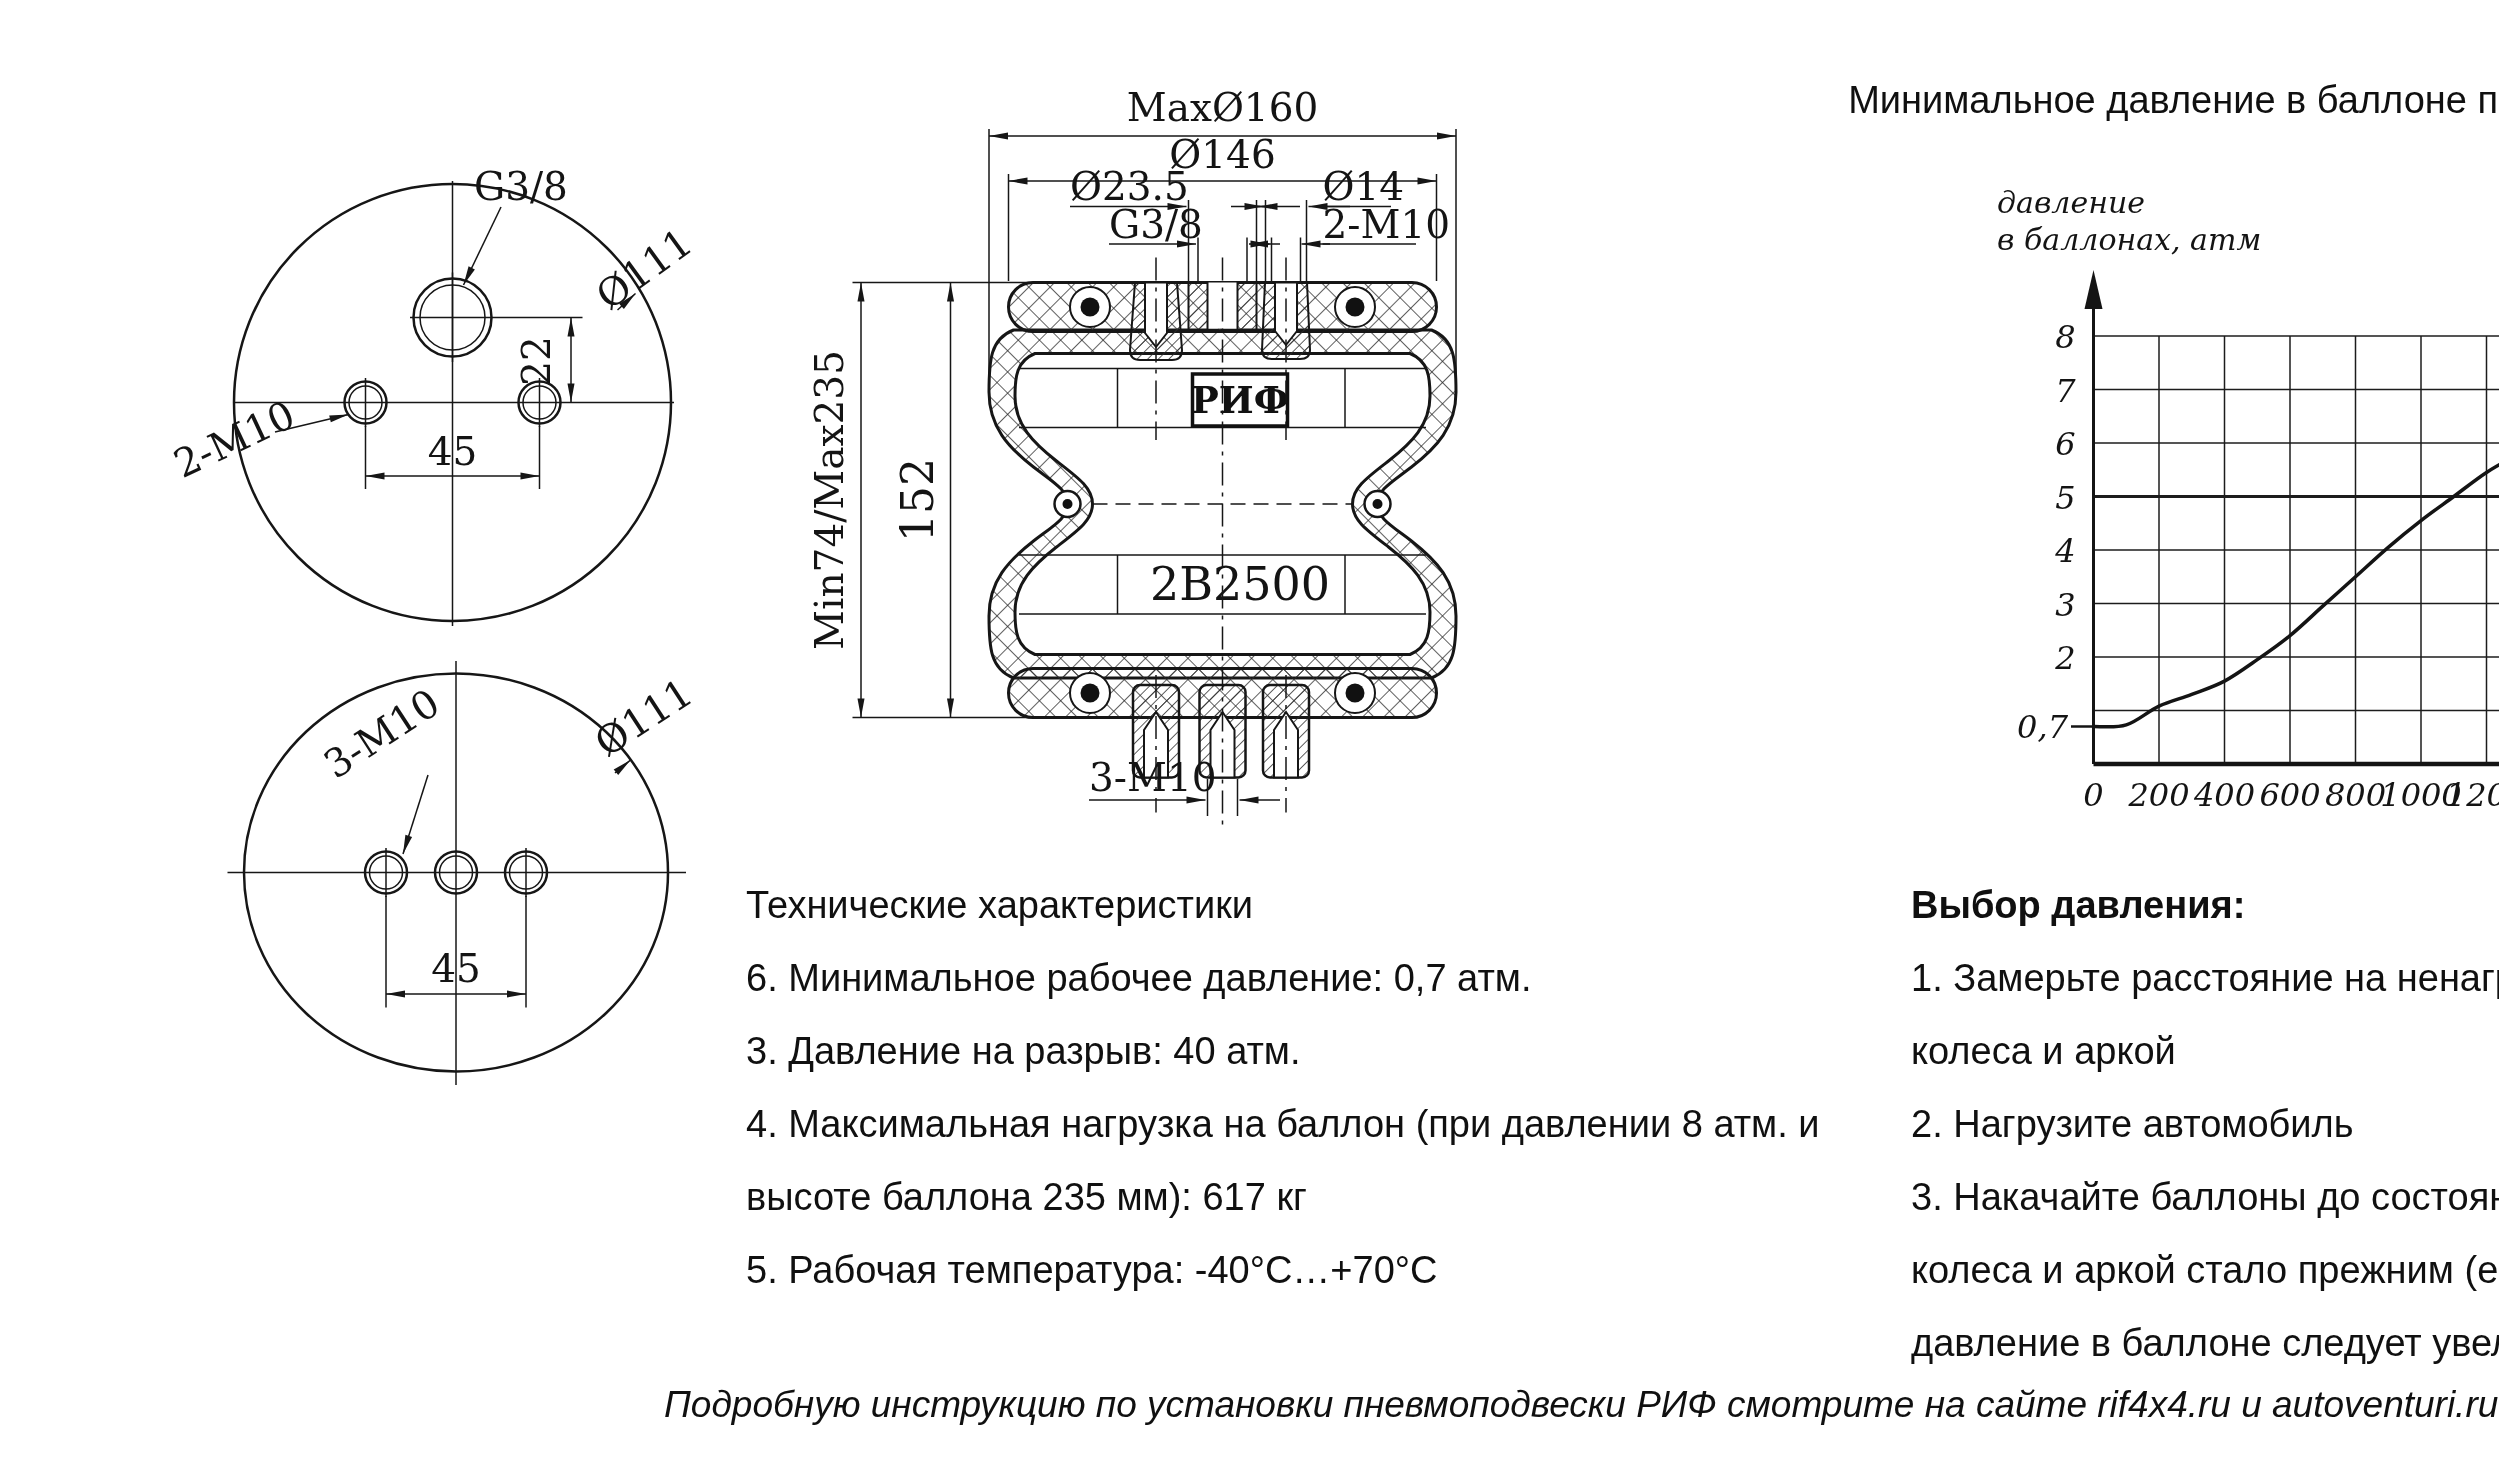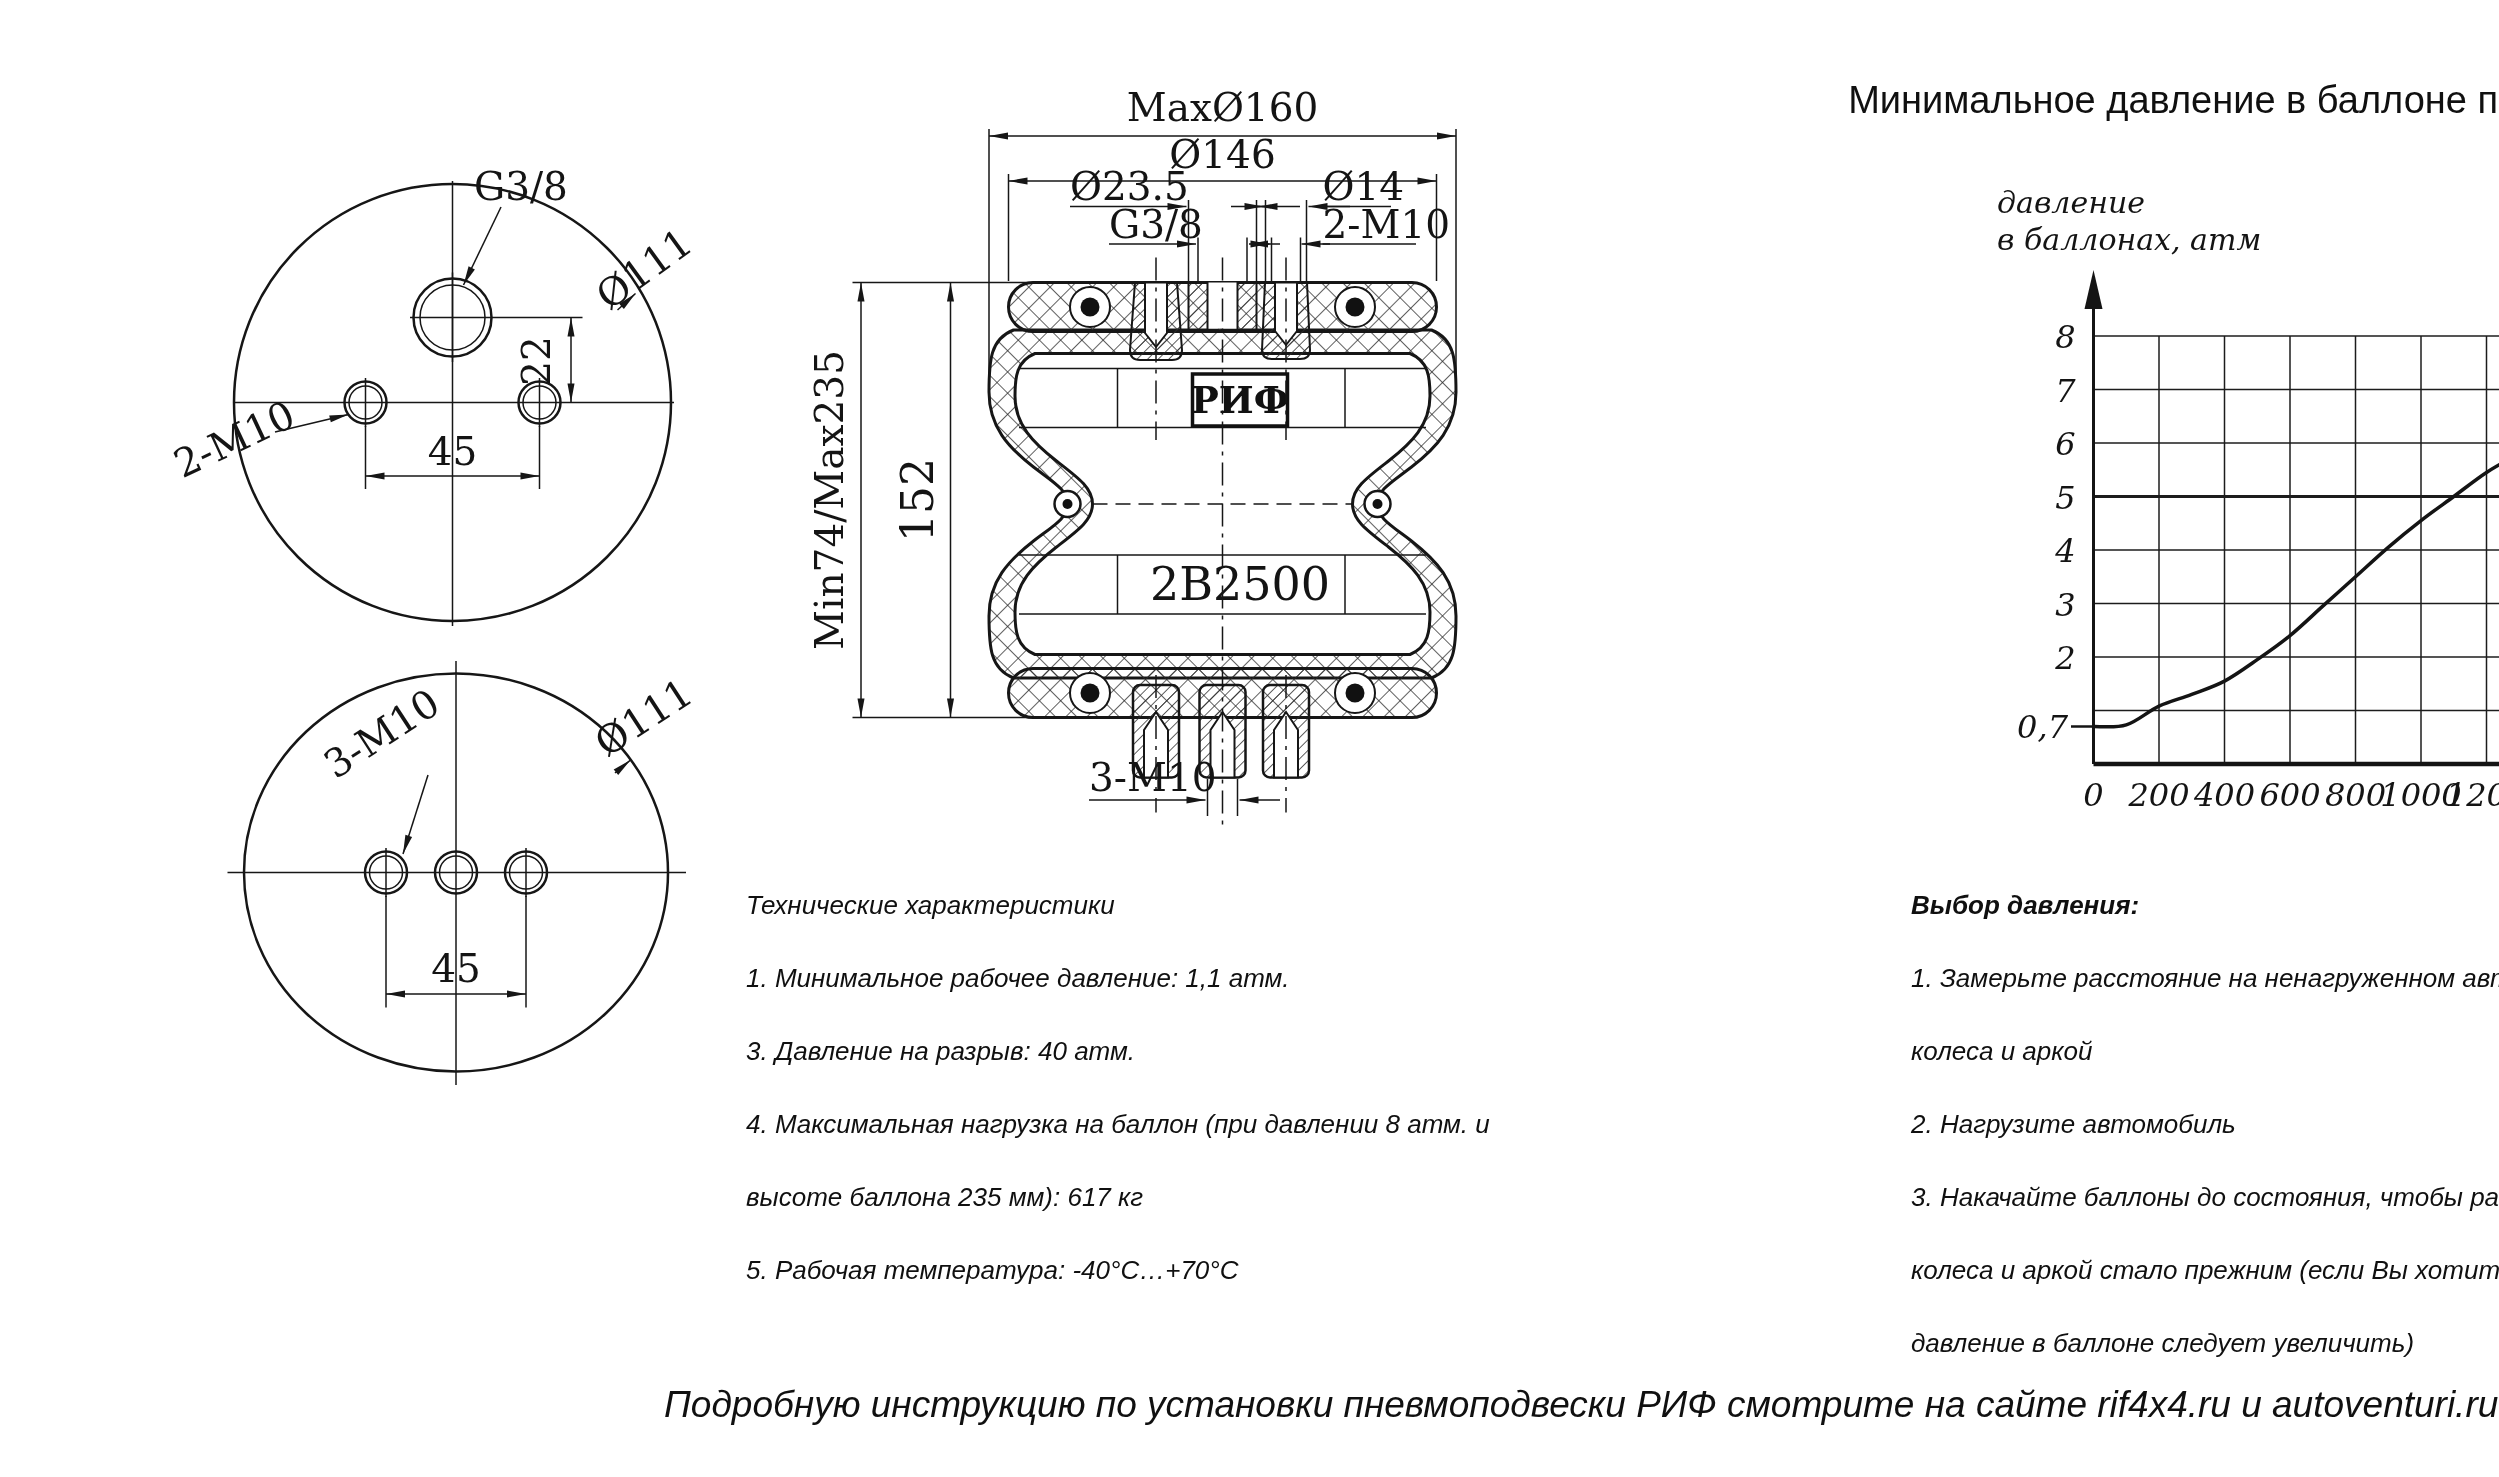"Технические характеристики" .tblock { font-size: 26px -> 38px; font-style: italic -> none }
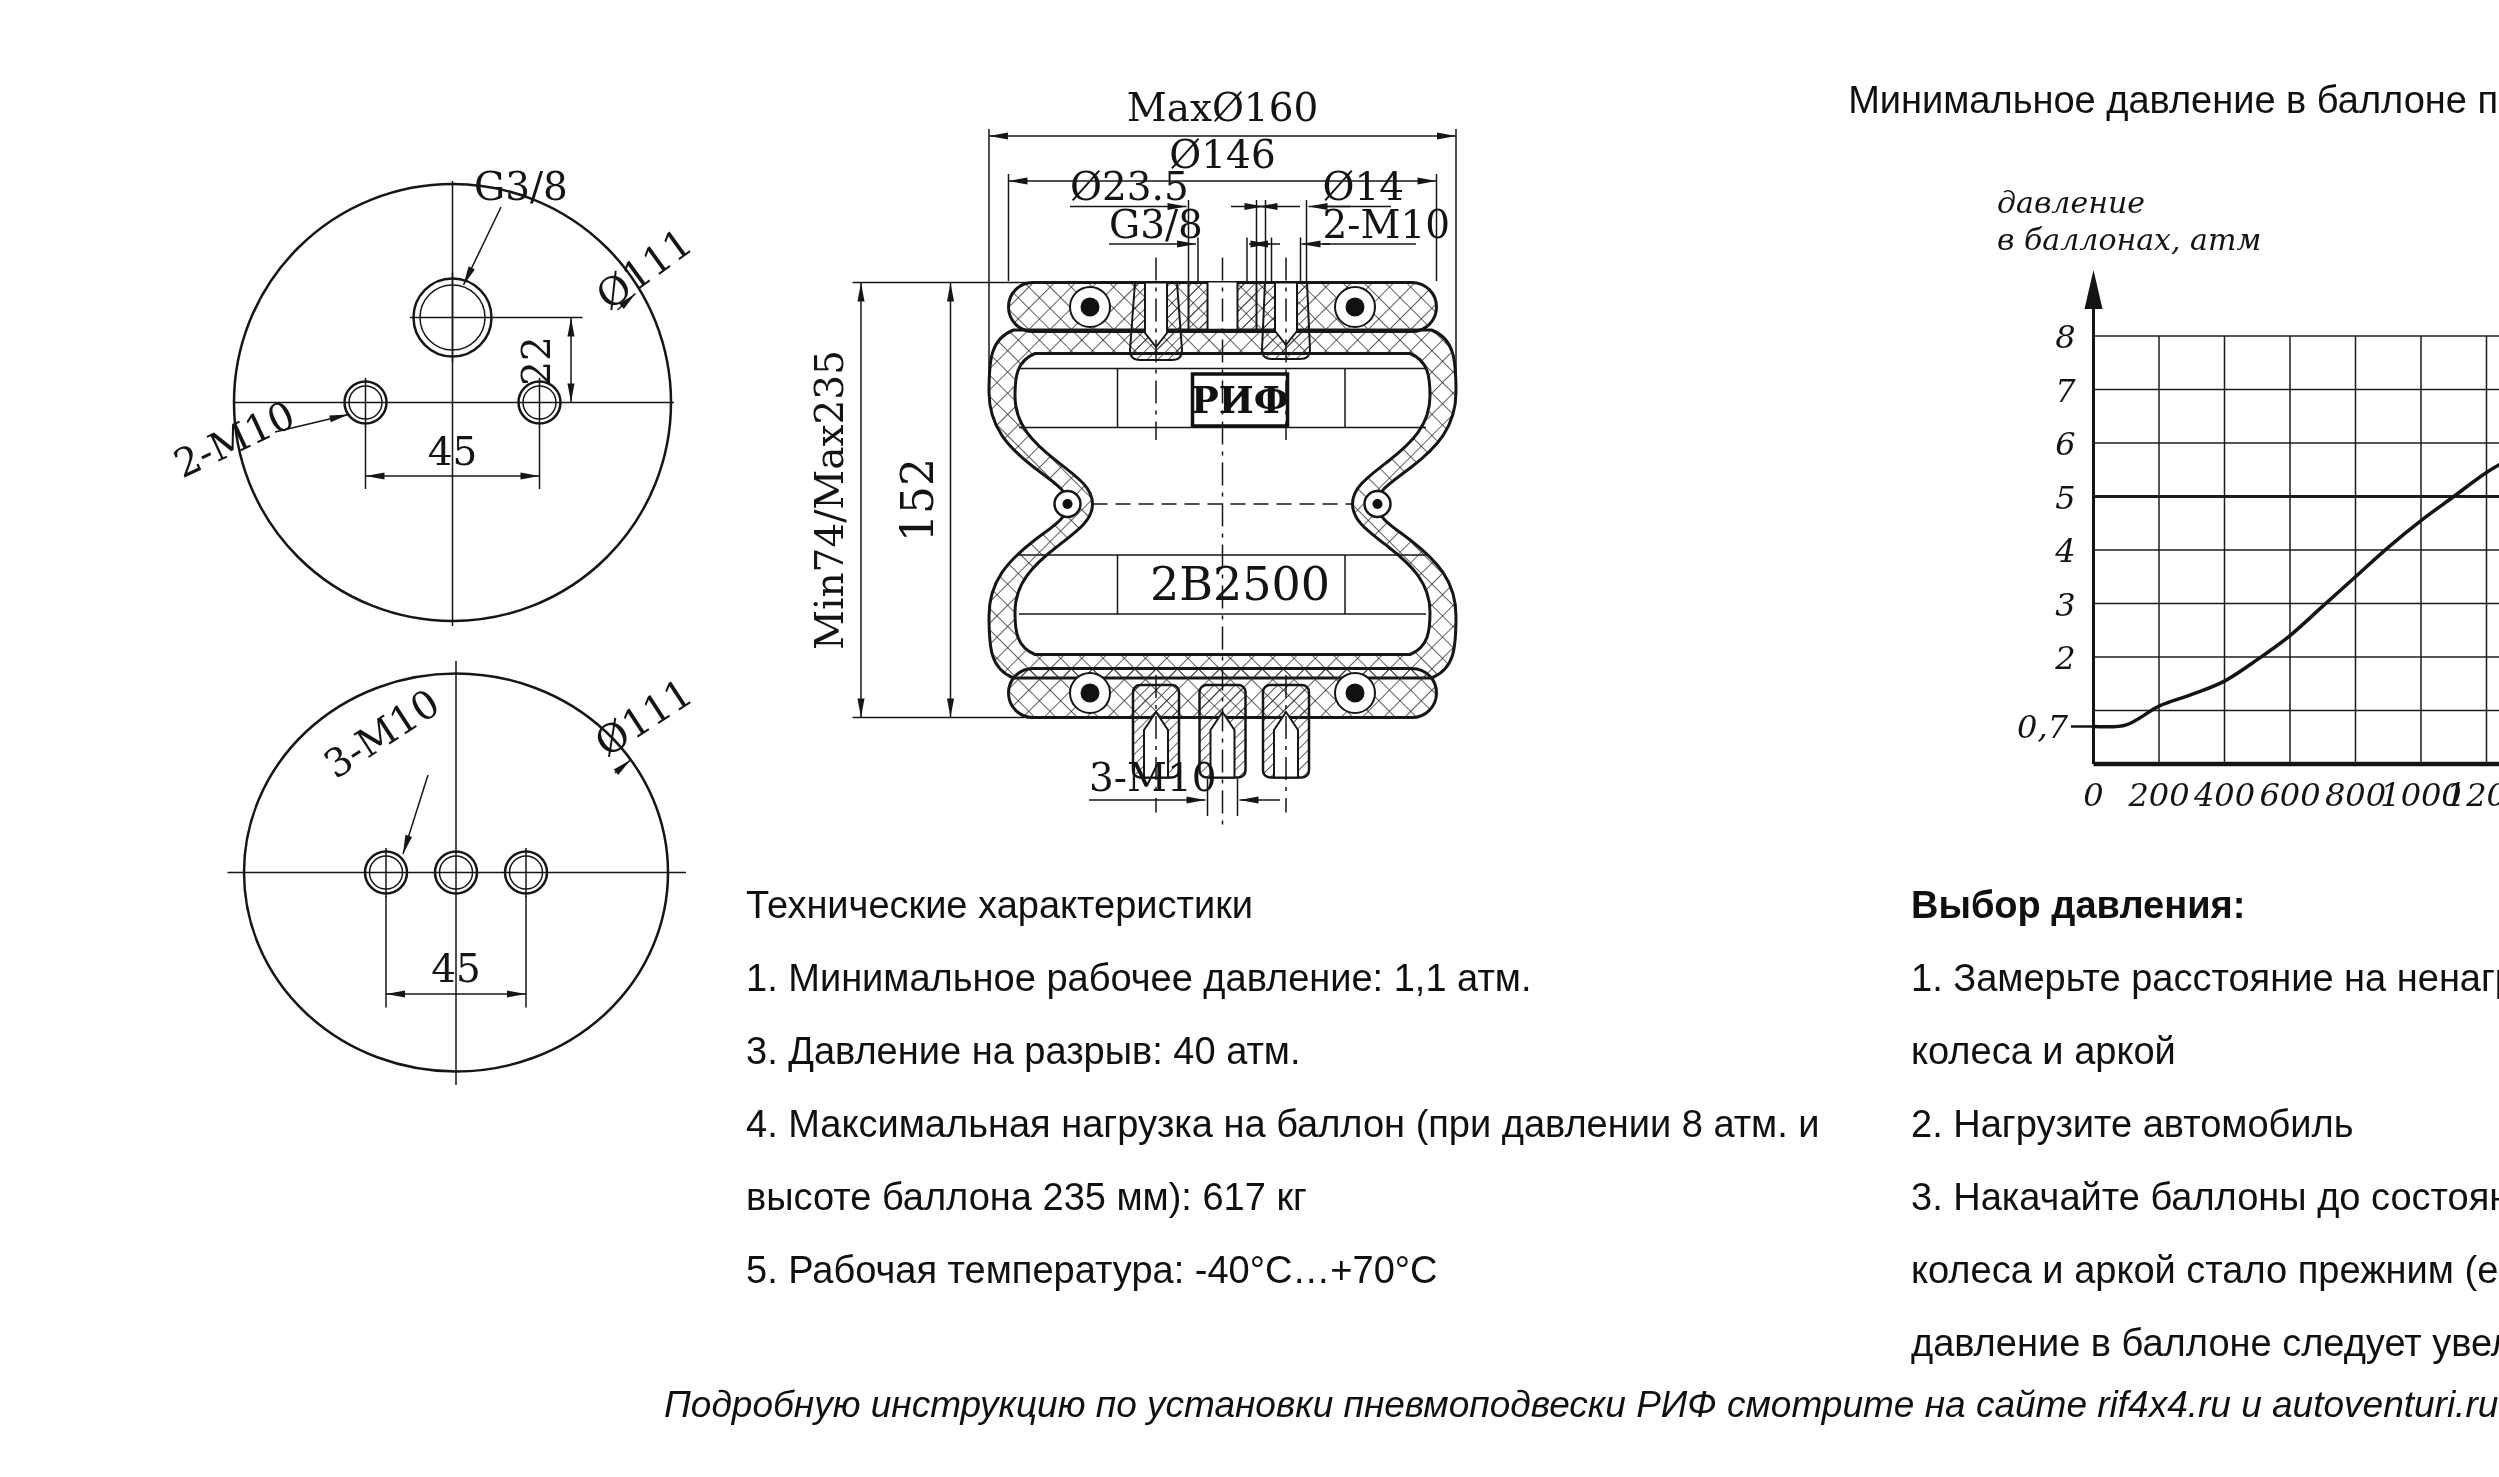"1. Минимальное рабочее давление: 1,1" div.t-line { text: 1. Минимальное рабочее давление: 1,1 -> 6. Минимальное рабочее давление: 0,7 }
